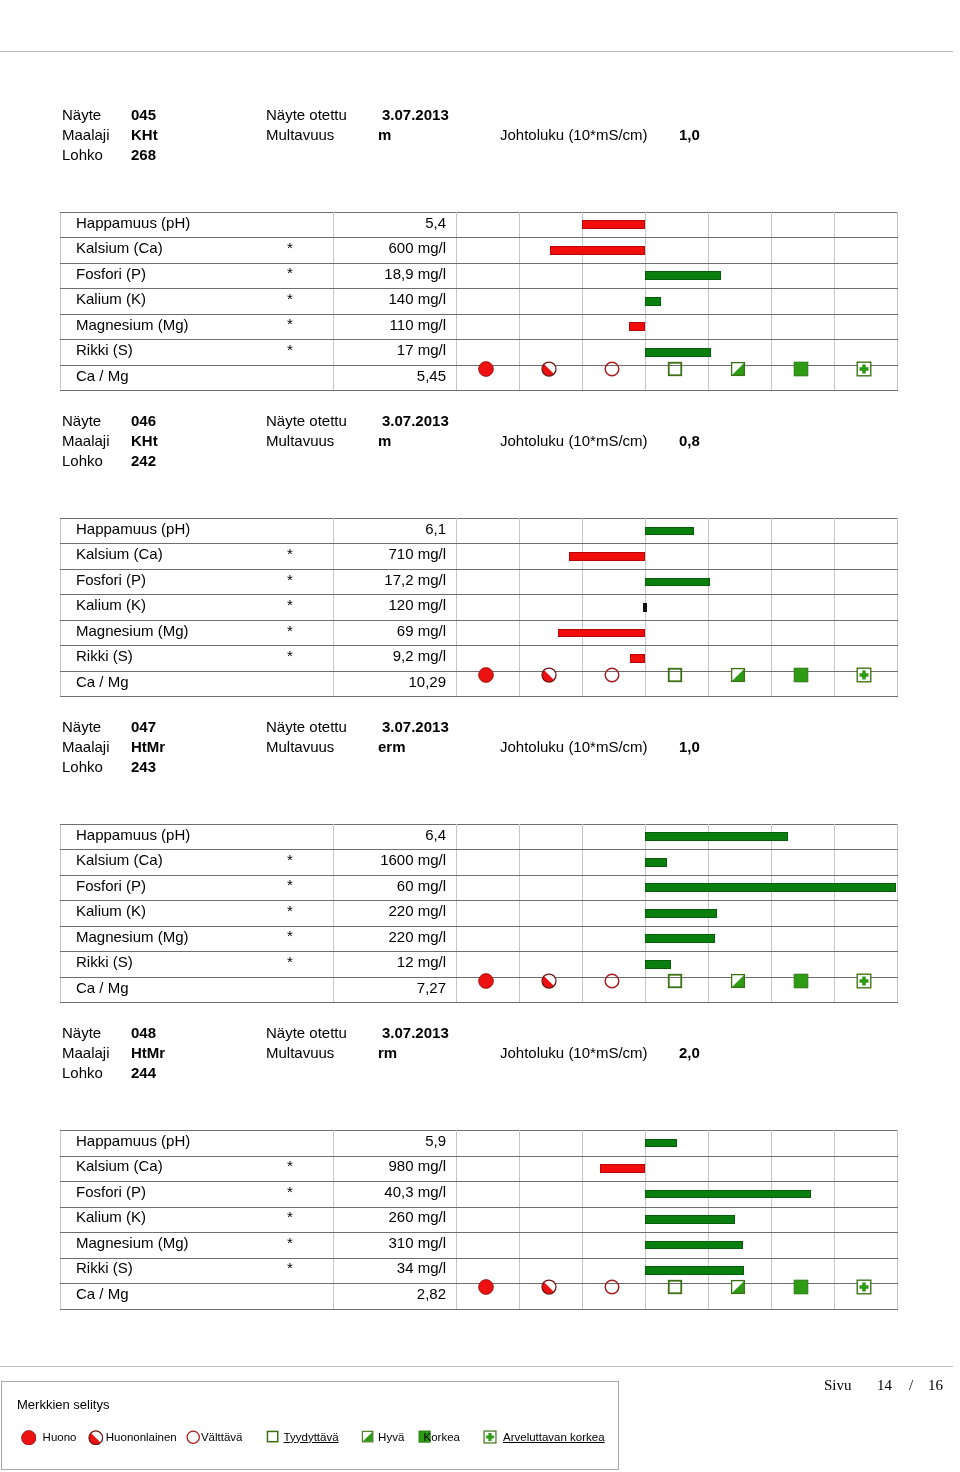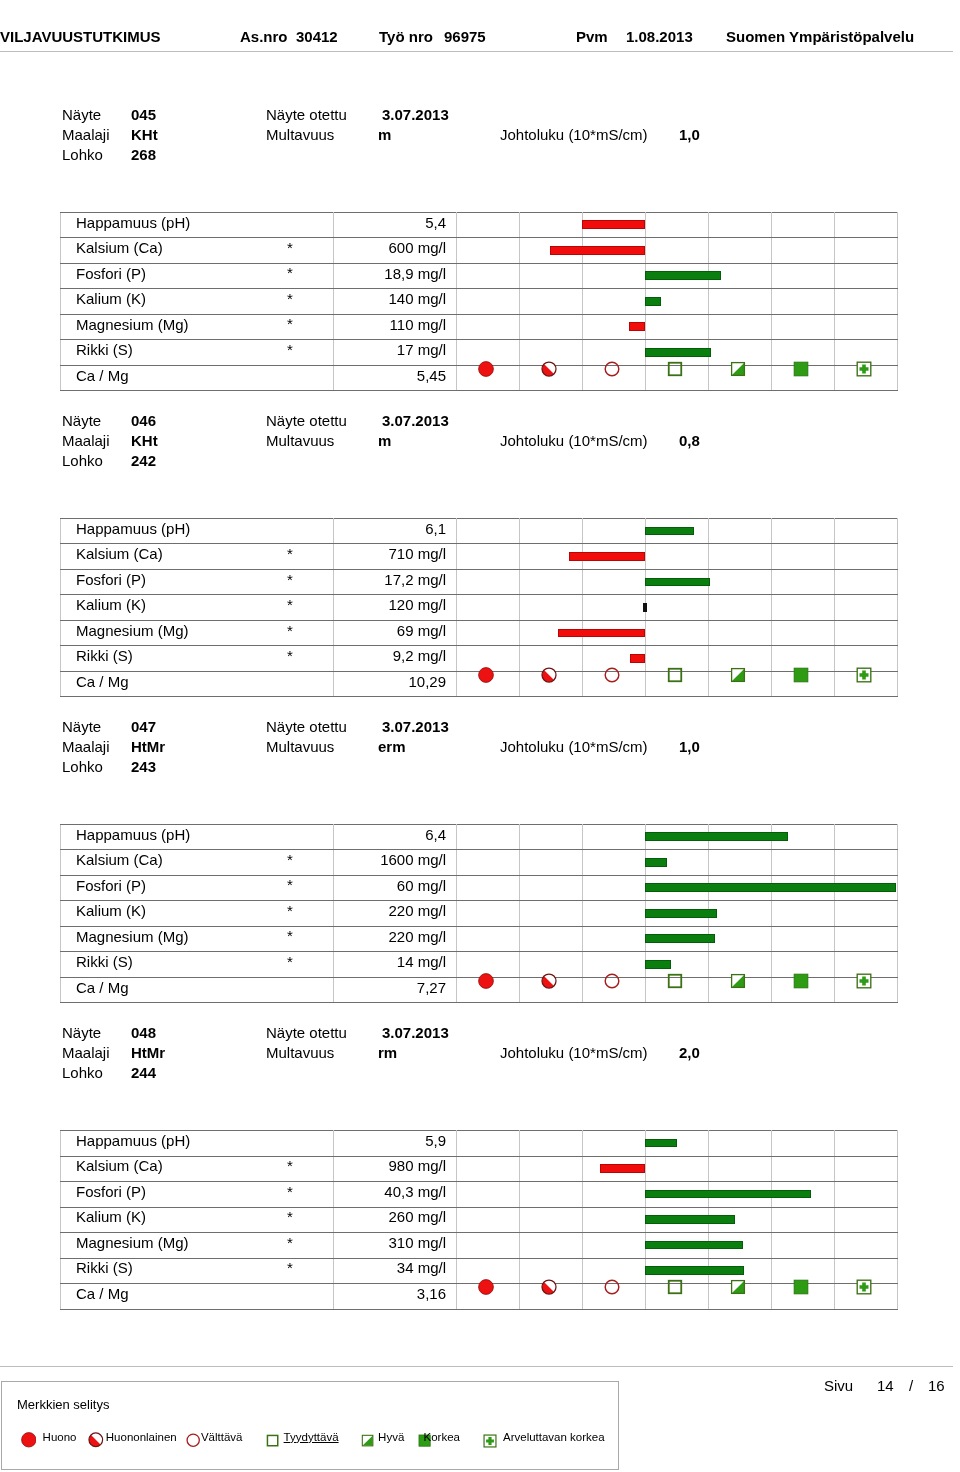"VILJAVUUSTUTKIMUS" div { html: <div> <span>VILJAVUUSTUTKIMUS</span> <span>As.nro</span> <span>30412</span> <span>Työ nro</span> <span>96975</span> <span>Pvm</span> <span>1.08.2013</span> <span>Suomen Ympäristöpalvelu</span> </div> -> none }
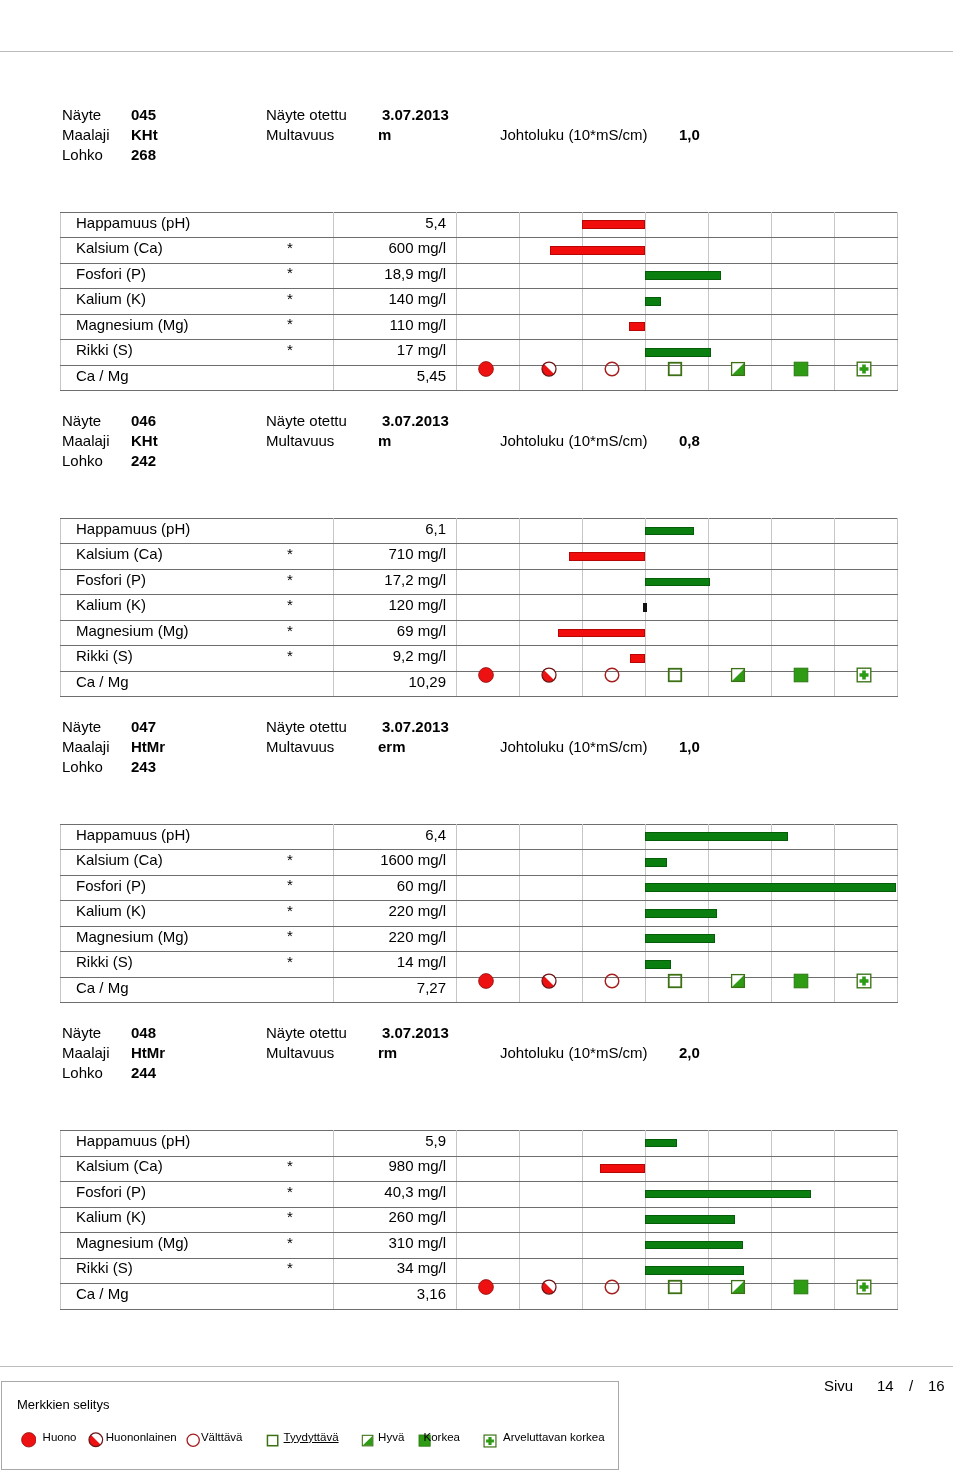"14 mg/l" span.txt { text: 14 -> 12 }
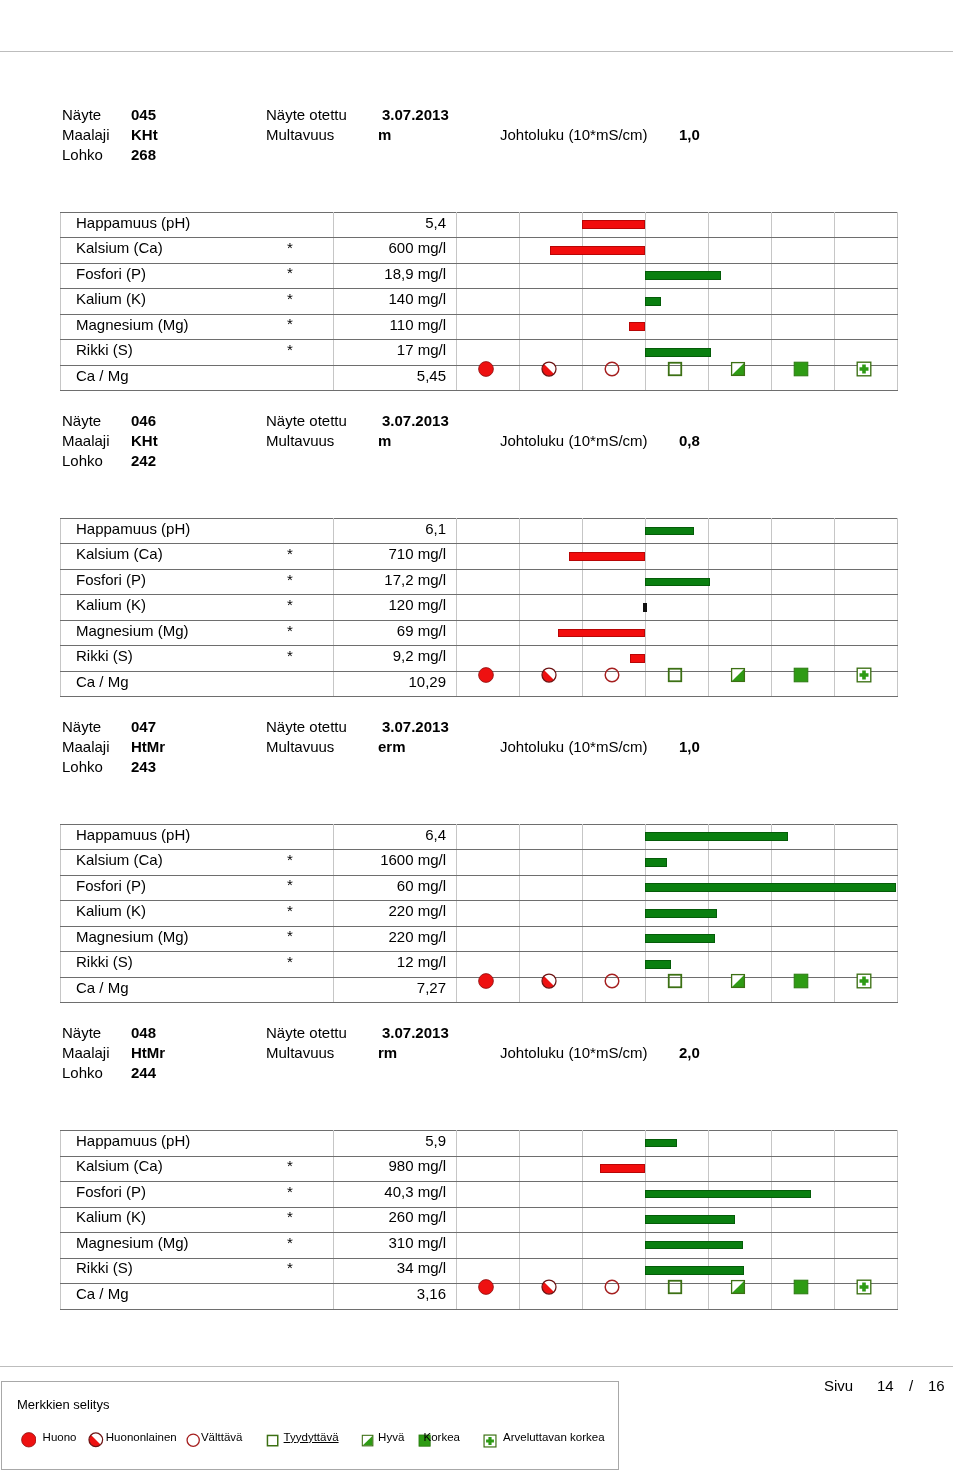"3,16" span.txt { text: 3,16 -> 2,82 }
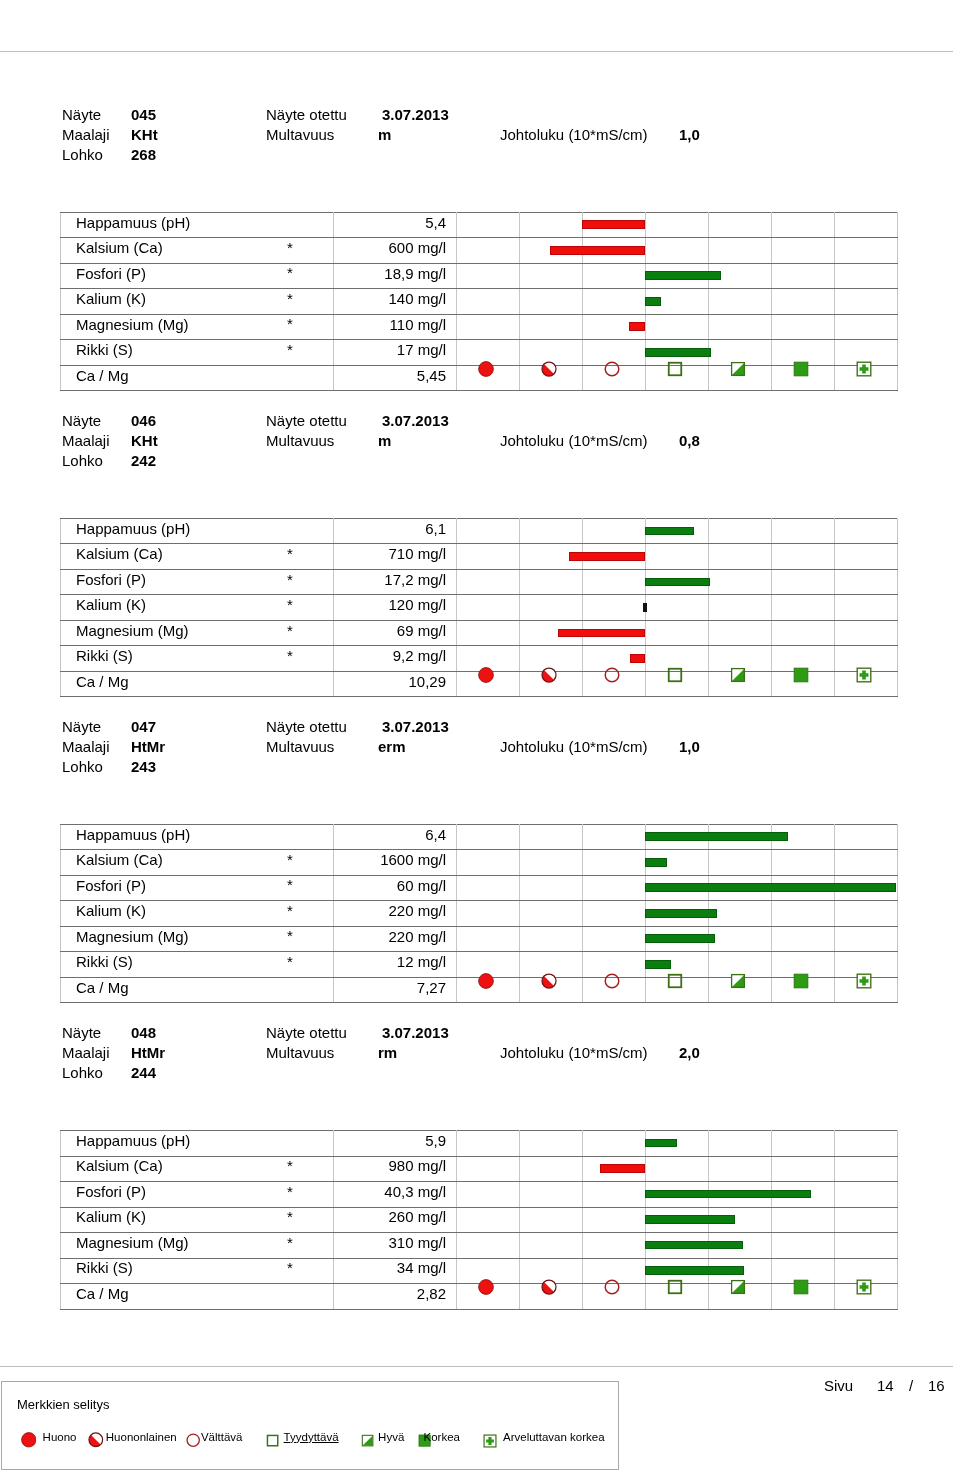"Sivu" #footer span { font-family: none -> Liberation Serif, serif }
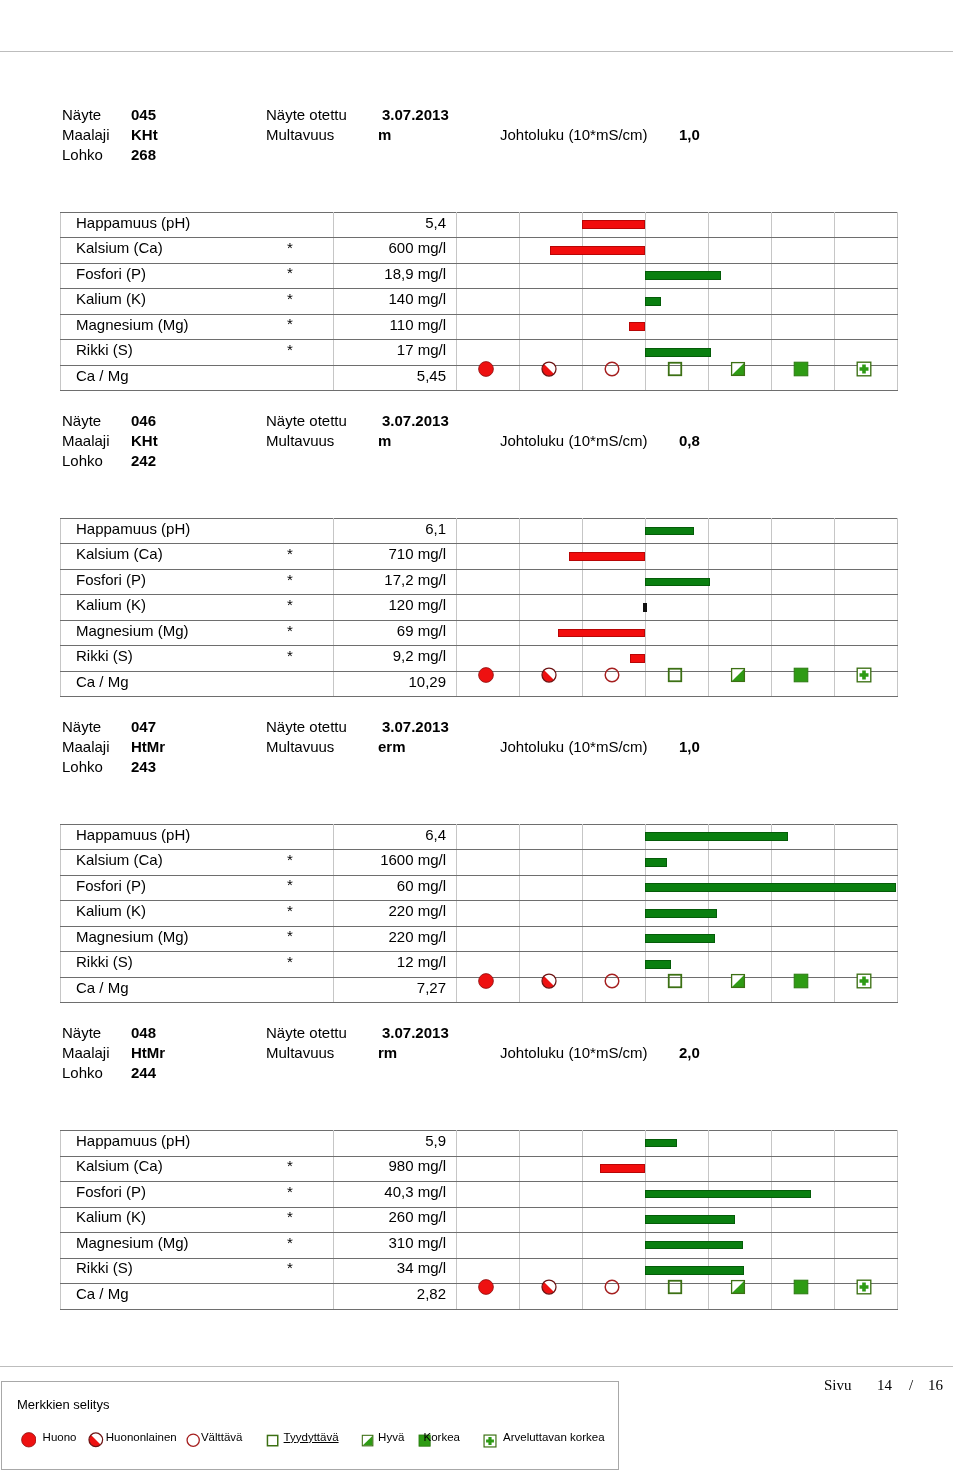"Huono" .leg-item { align-items: flex-end -> flex-start }
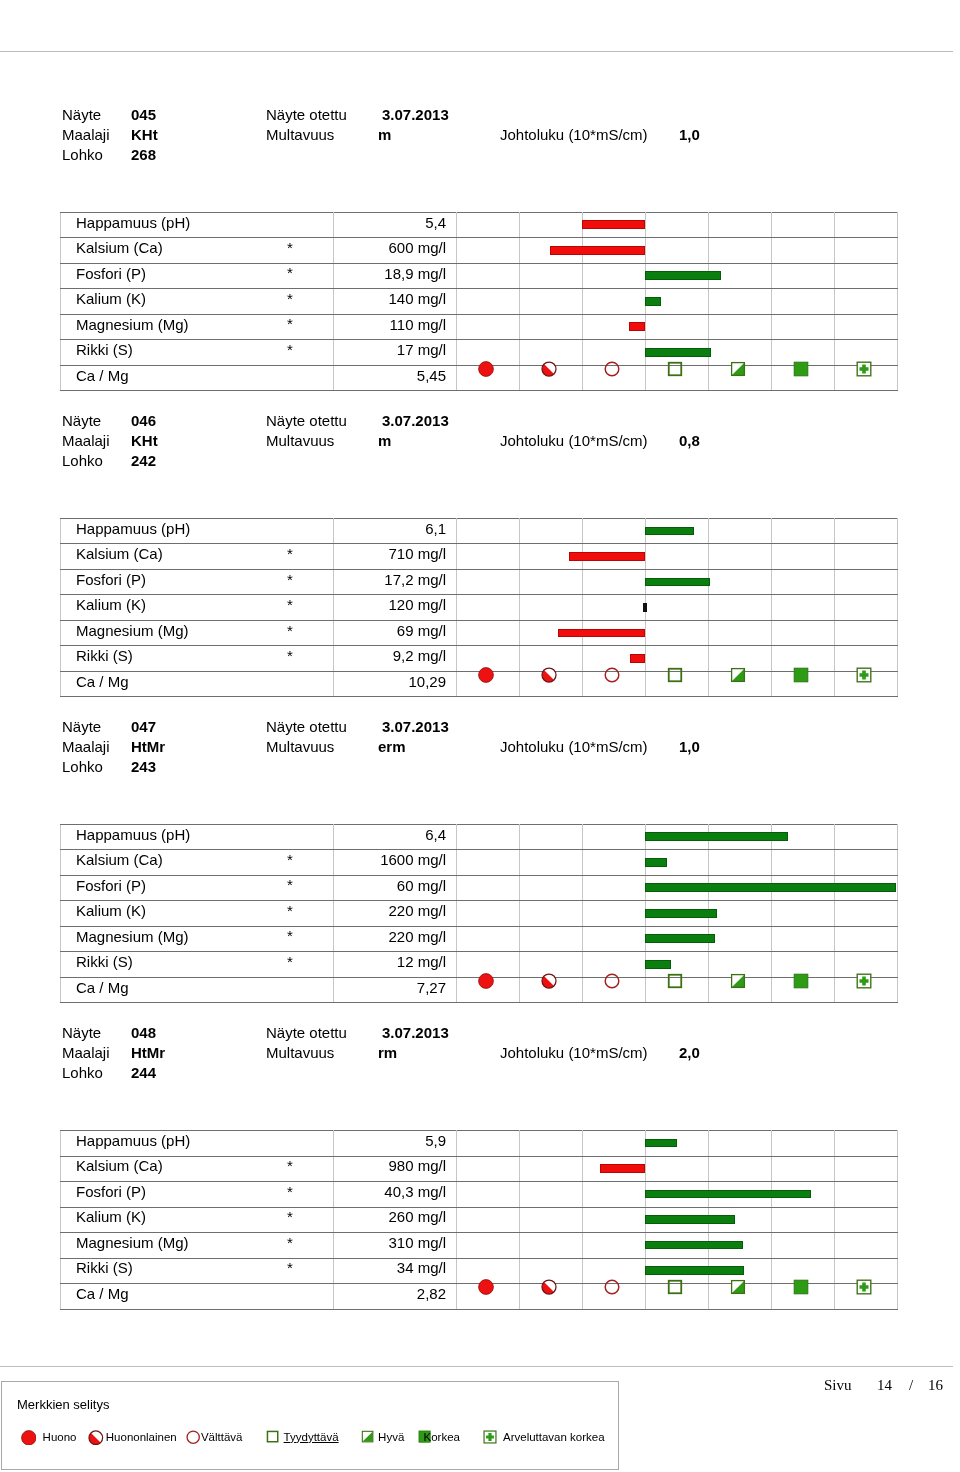"Arveluttavan korkea" span.lbl { text-decoration: none -> underline }
